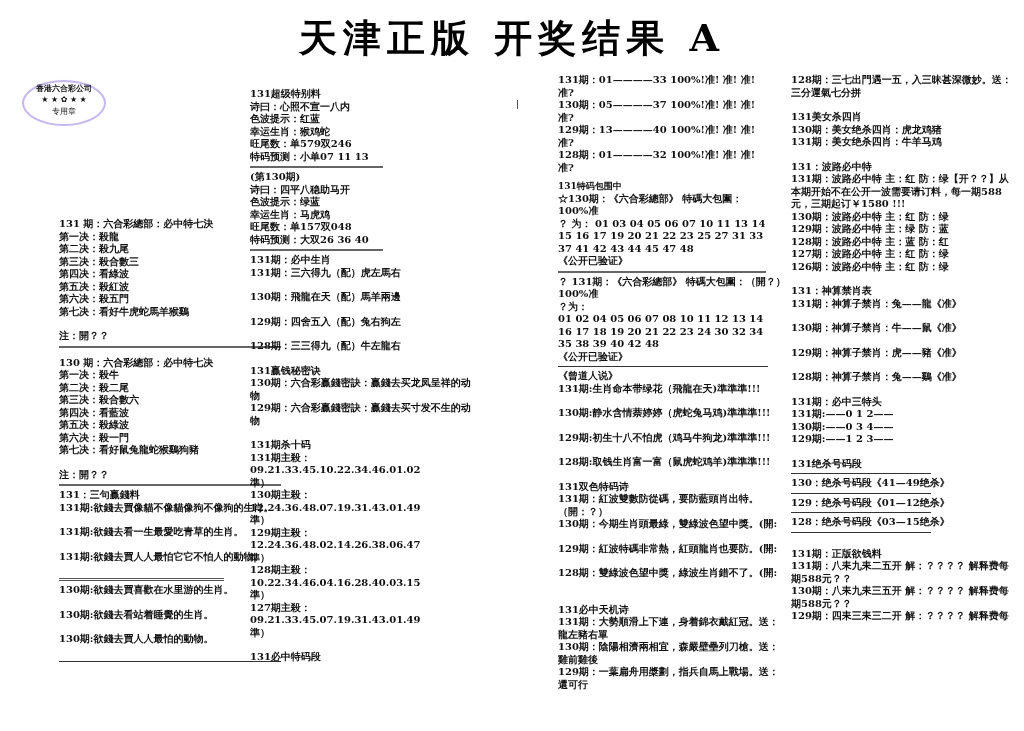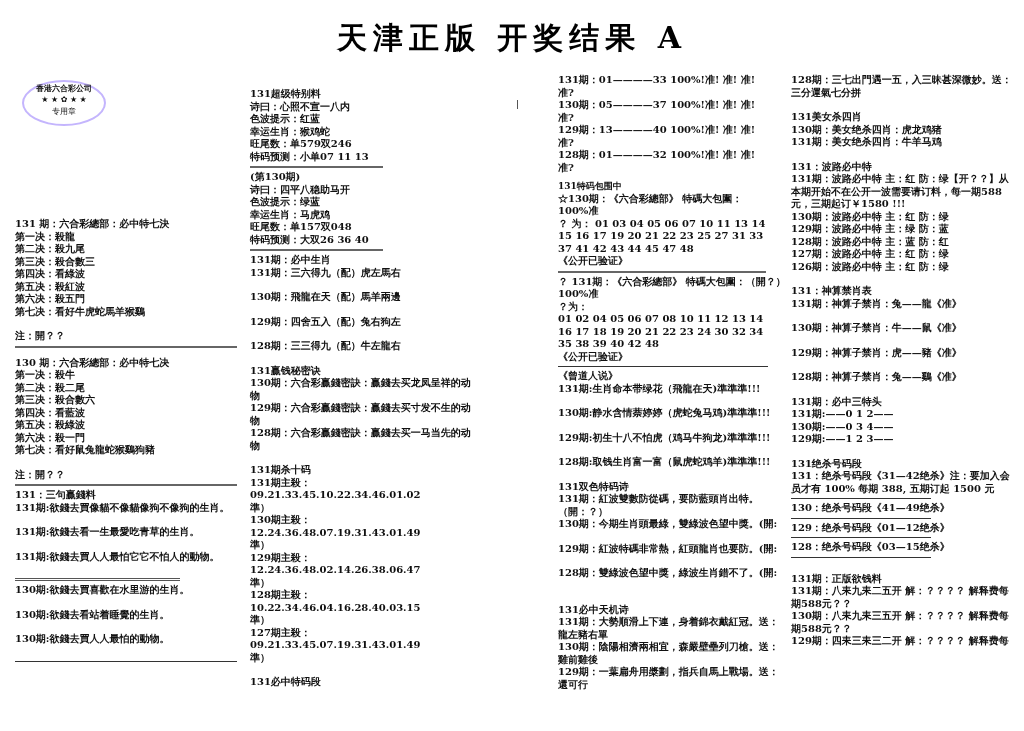"天津正版 开奖结果 A" .title { font-size: 30px -> 38px }
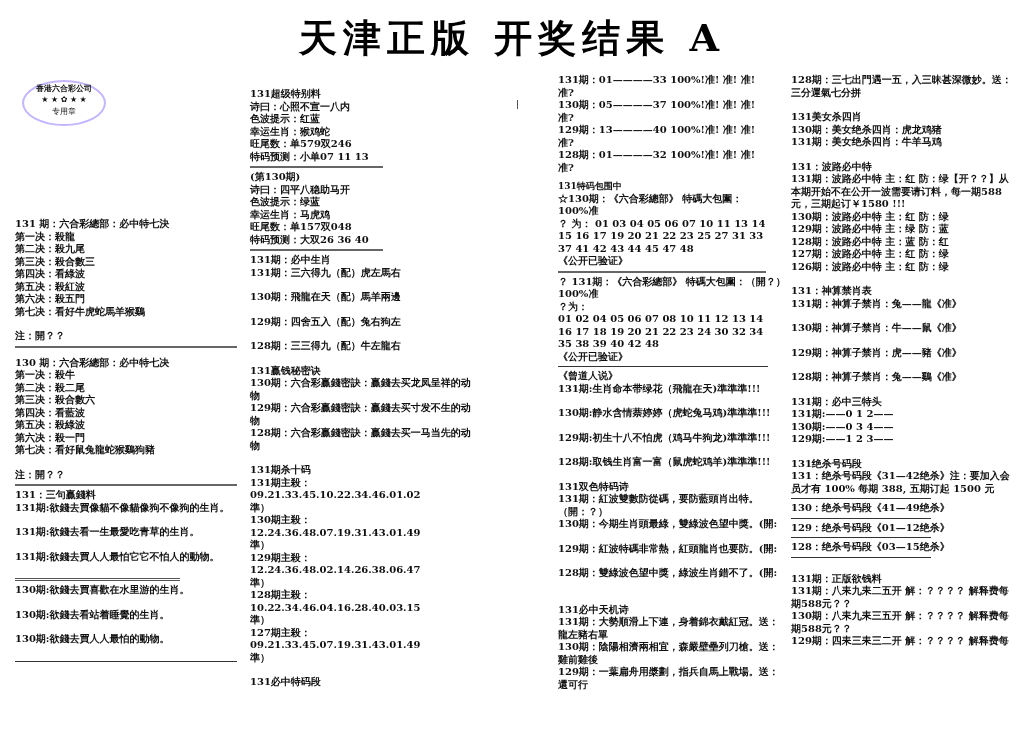"131 期：六合彩總部：必中特七決" div.col { margin-left: none -> 44px }
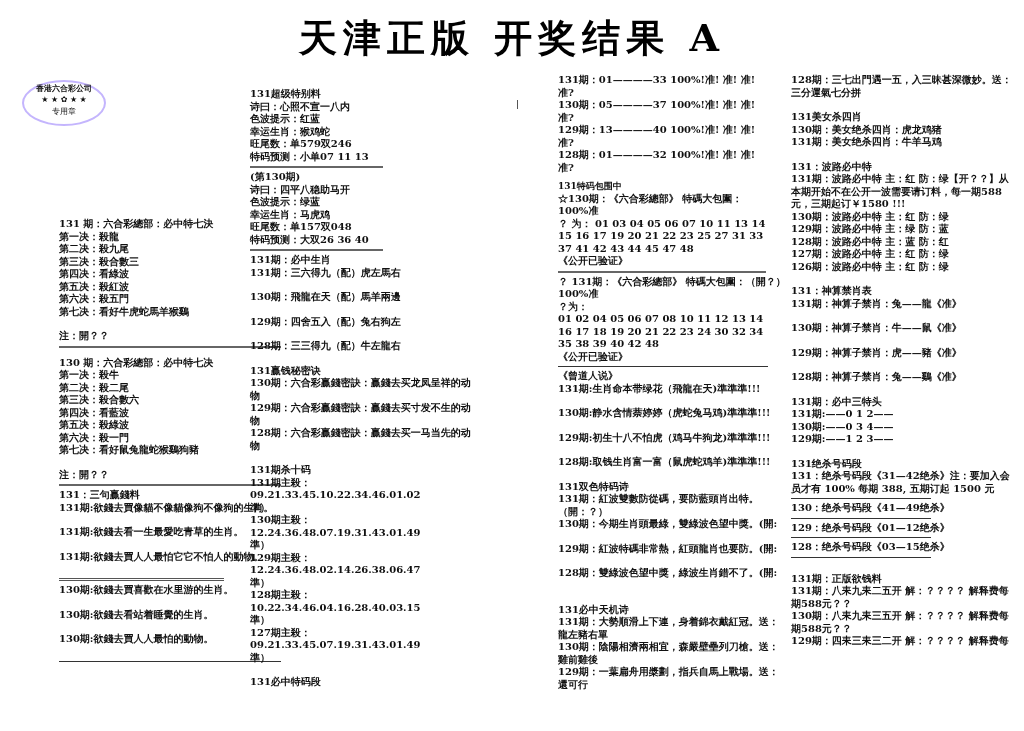"128期：六合彩贏錢密訣：贏錢去买一马当先的动物" div.wrap { html: <div>128期：六合彩贏錢密訣：贏錢去买一马当先的动物</div> -> none }
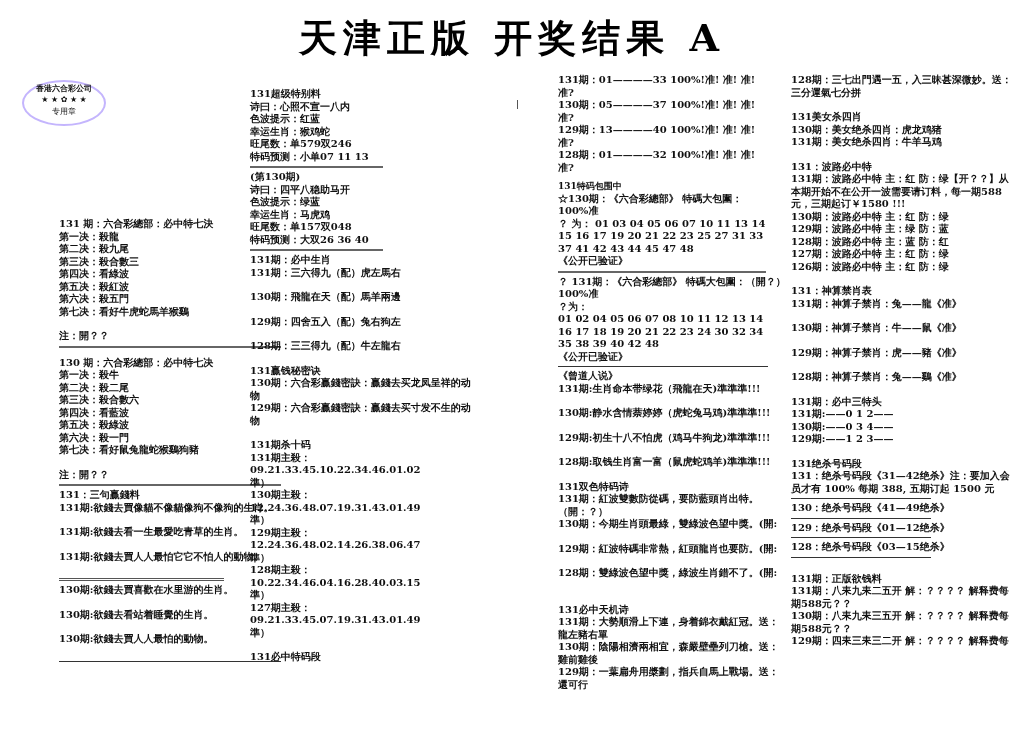"131：绝杀号码段《31—42绝杀》注：要加入会员才有 100% 每期 388," div.wrap { html: <div>131：绝杀号码段《31—42绝杀》注：要加入会员才有 100% 每期 388, 五期订起 1500 元</div> -> none }
